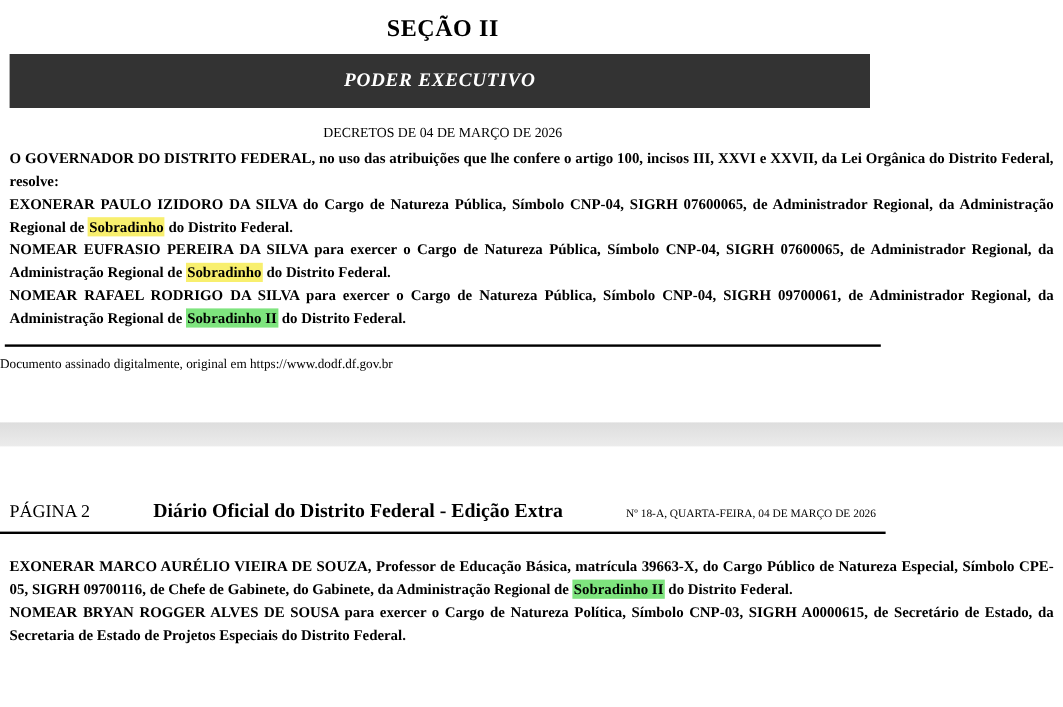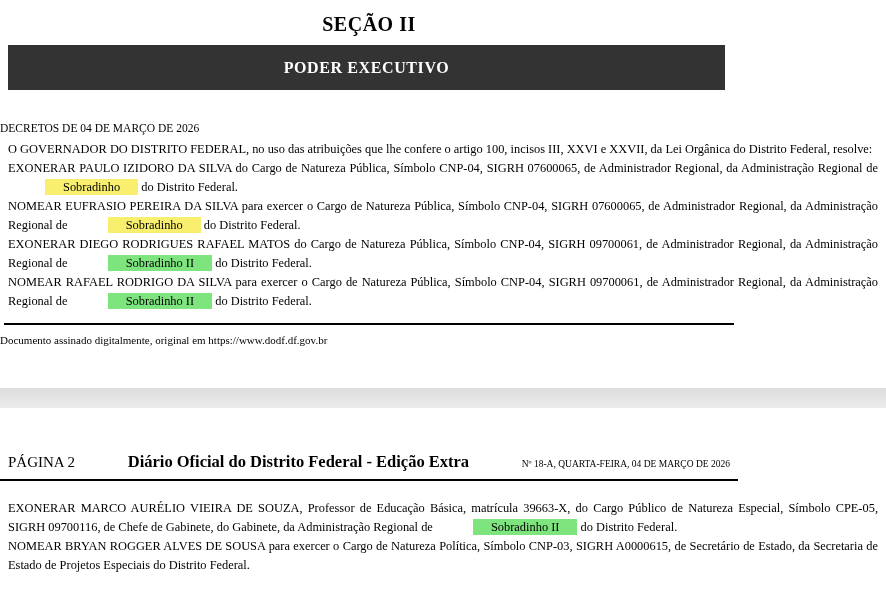"PODER EXECUTIVO" .banner span { font-style: none -> italic }
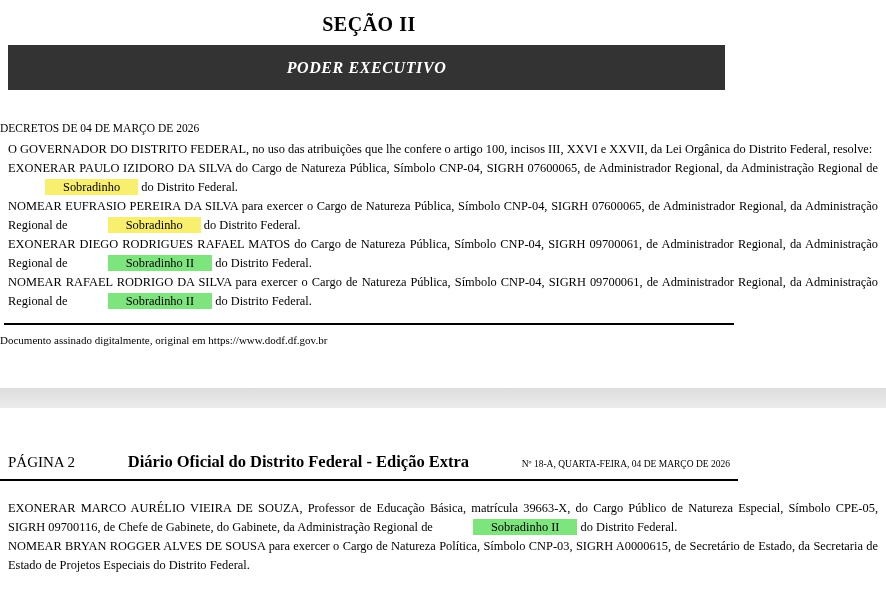"DECRETOS DE 04 DE MARÇO" .decree-heading { margin-top: 32px -> 15px; text-align: left -> center }
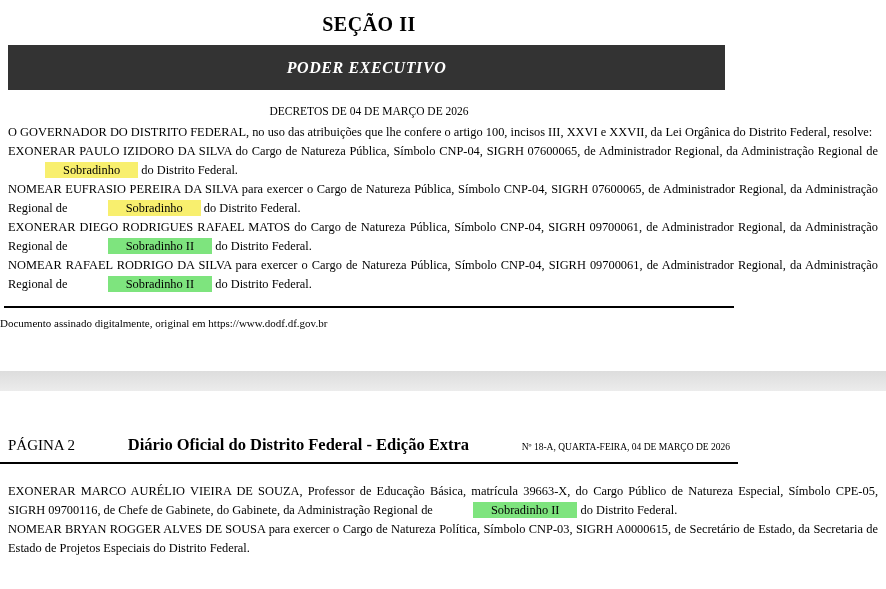"O GOVERNADOR DO DISTRITO FEDERAL," .content p { font-weight: none -> bold }
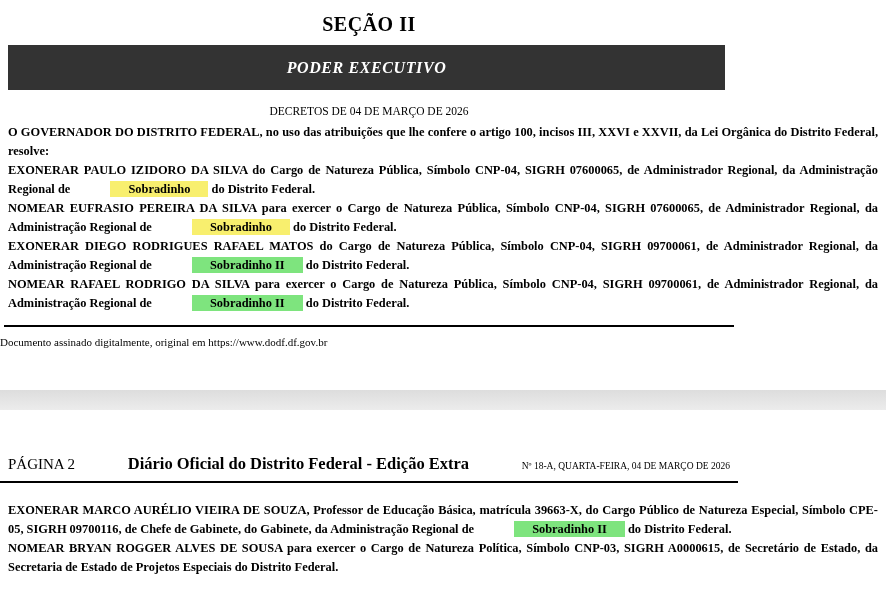"Sobradinho" .hl { margin-left: 37px -> none; padding: 1px 18px -> 1px 1px }
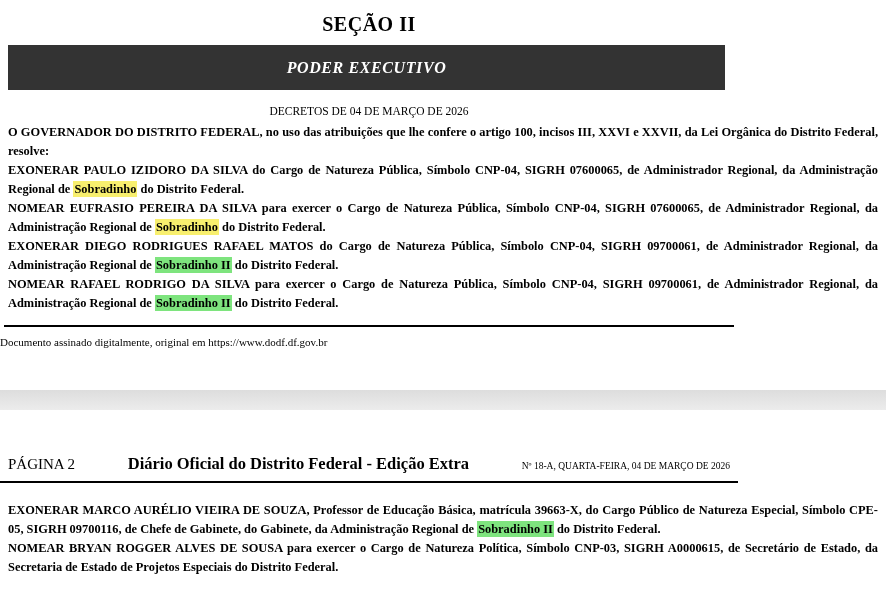"EXONERAR DIEGO RODRIGUES RAFAEL MATOS" p { html: <p><span>EXONERAR DIEGO RODRIGUES RAFAEL MATOS do Cargo de Natureza Pública, Símbolo CNP-04, SIGRH 09700061, de Administrador Regional, da Administração Regional de </span><span>Sobradinho II</span><span> do Distrito Federal.</span></p> -> none }
